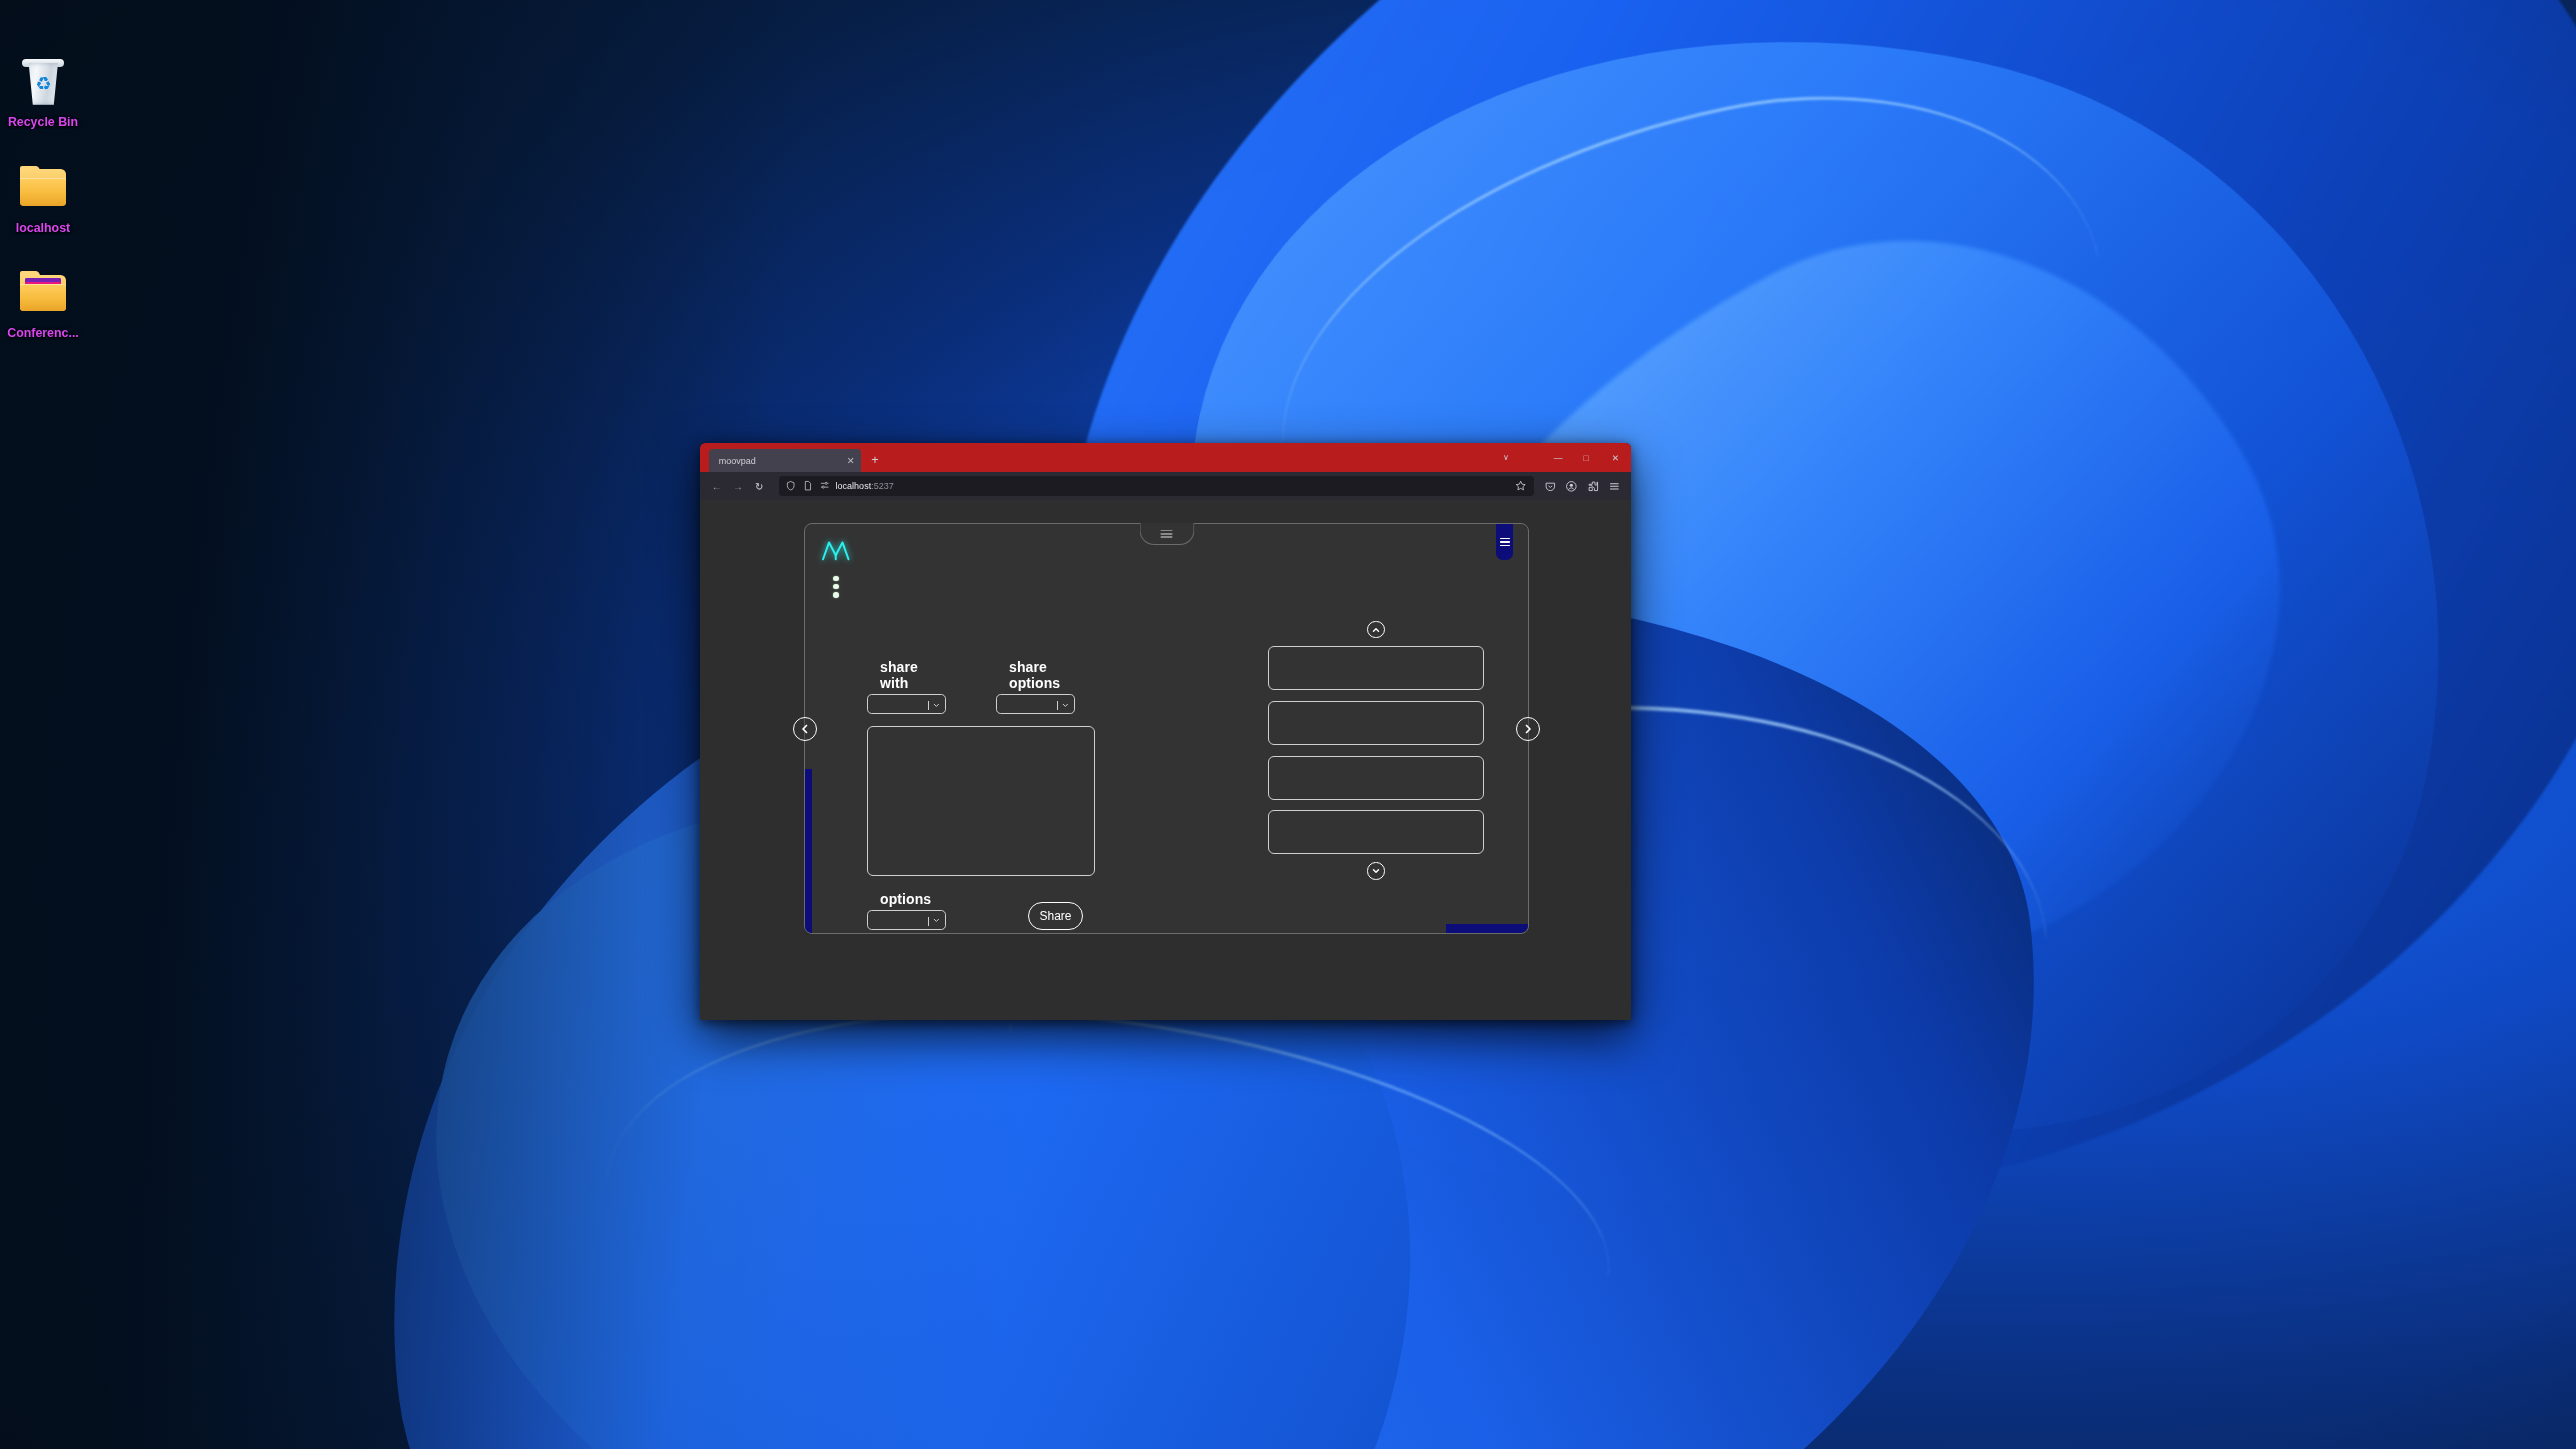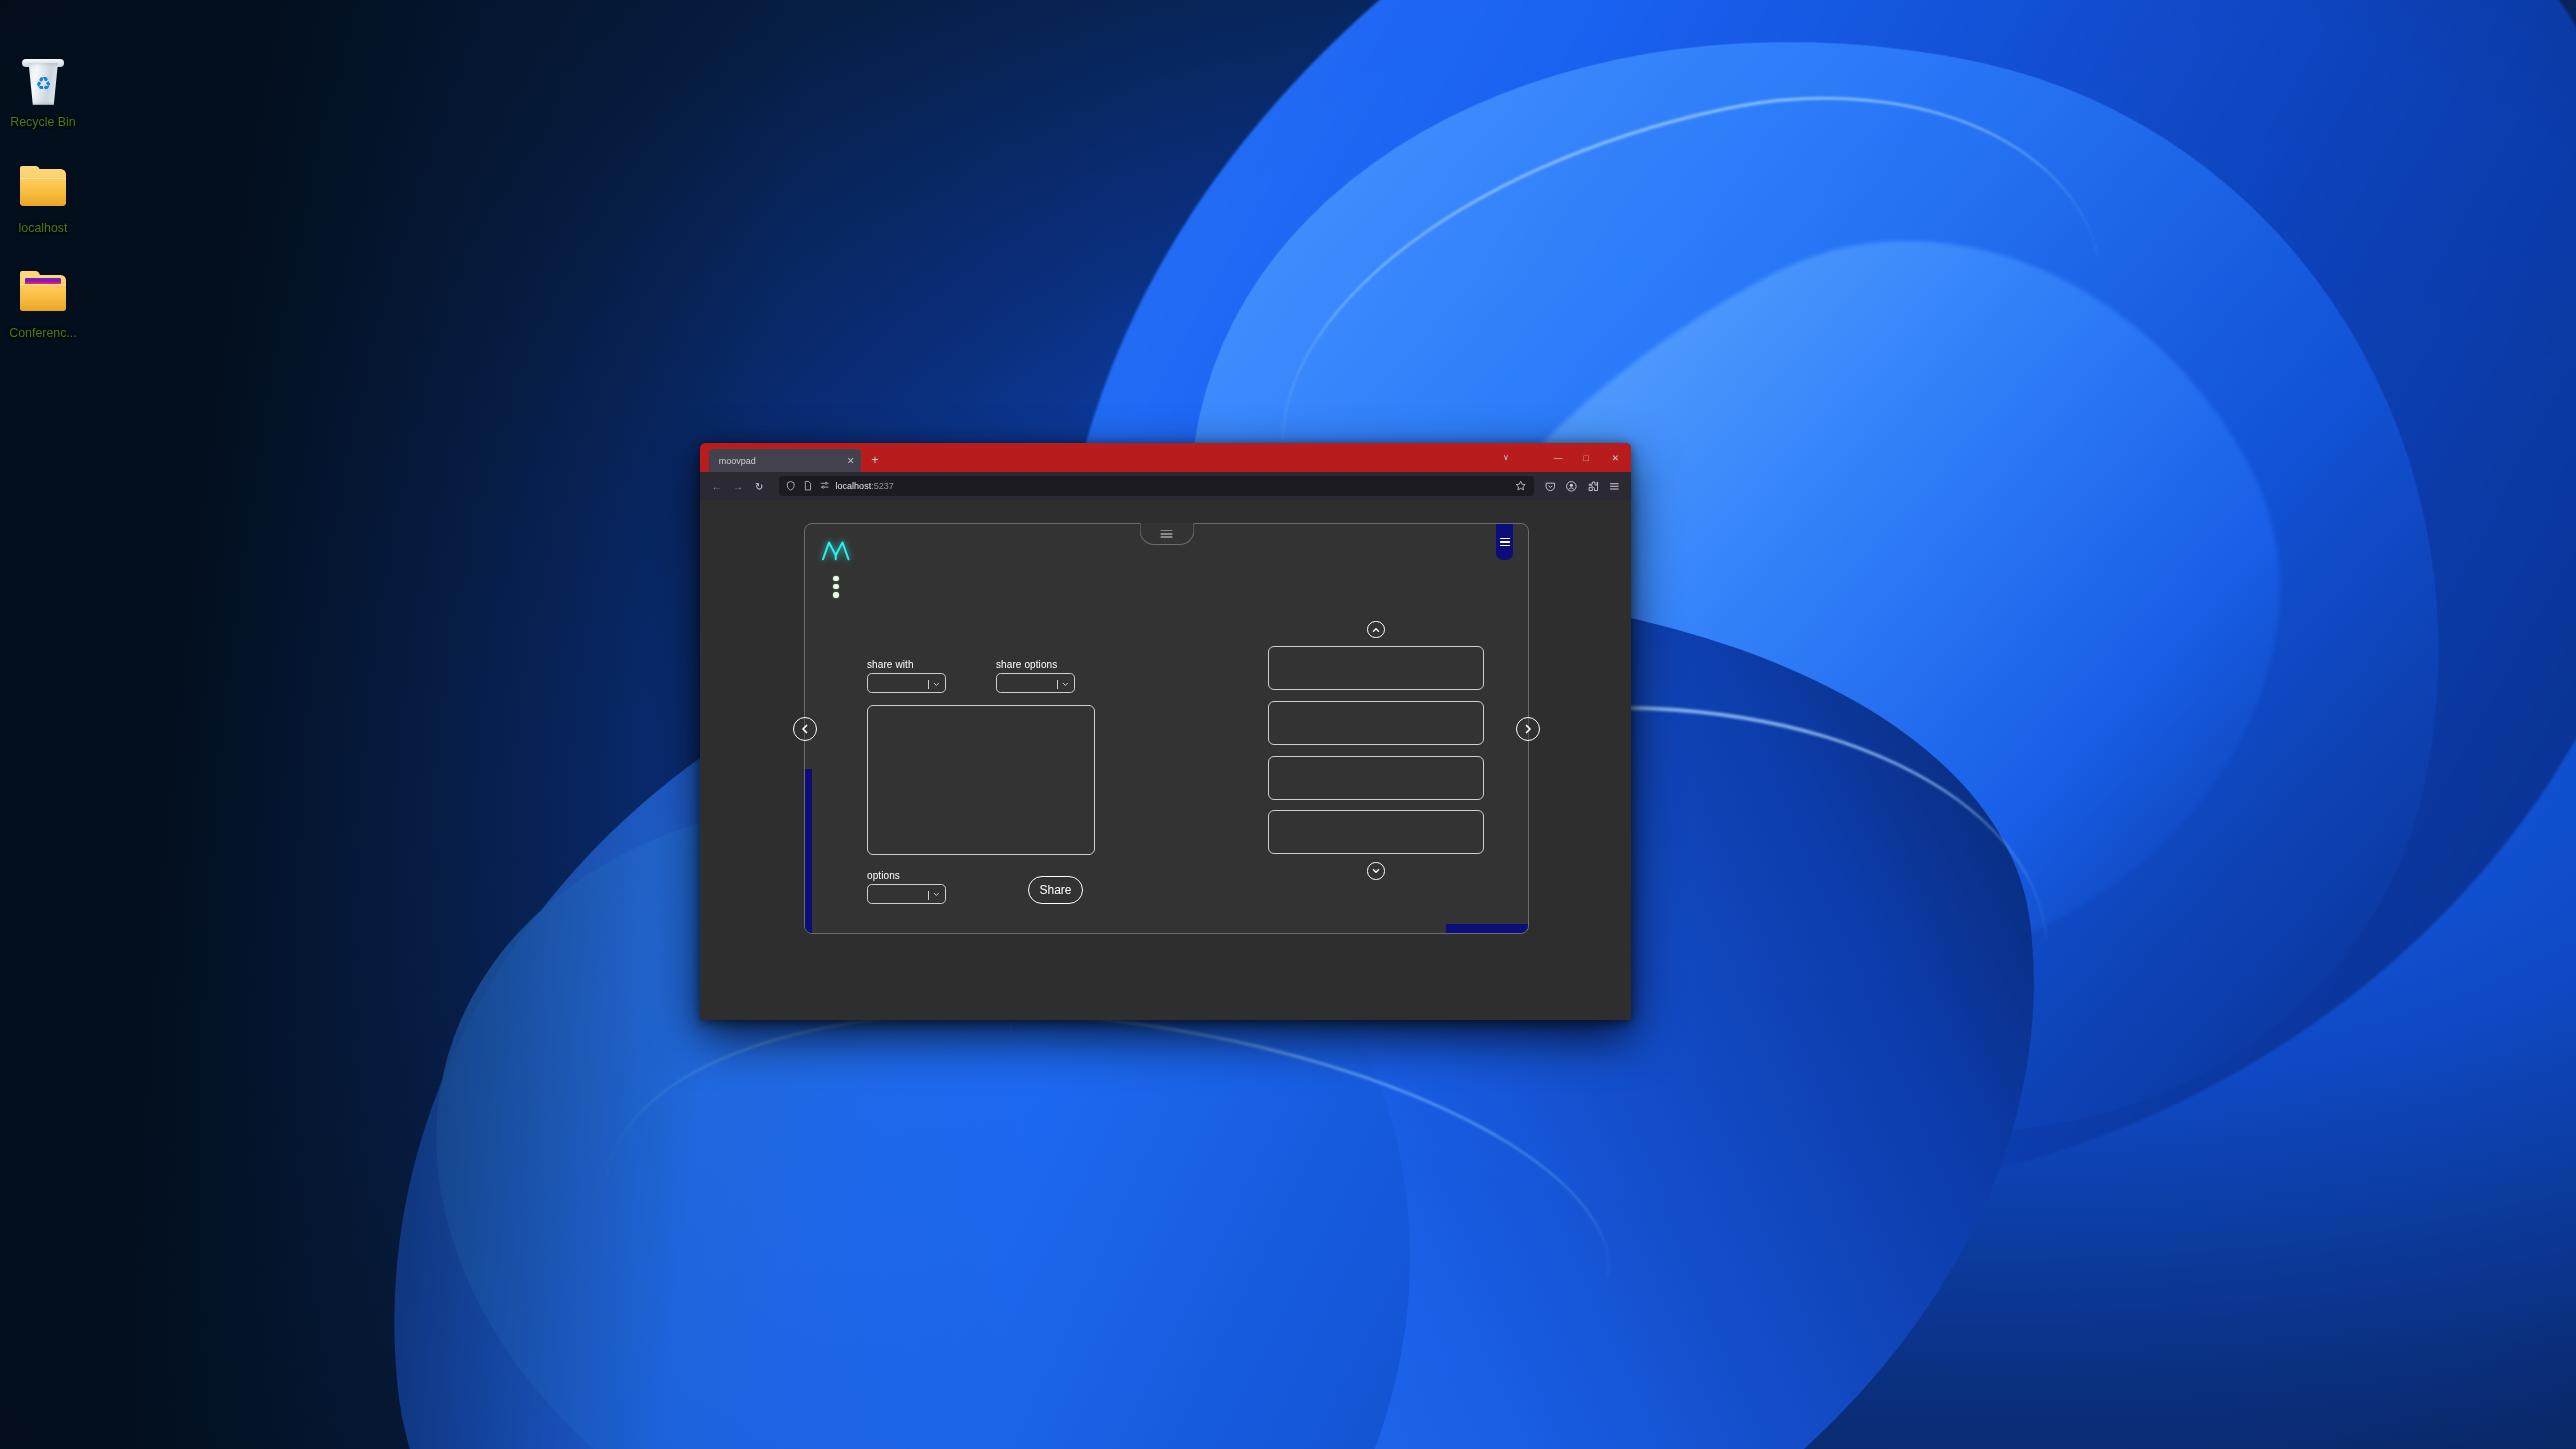"Recycle Bin" .desk-icon .label { color: #4d7c0f -> #d946ef; font-weight: none -> bold }
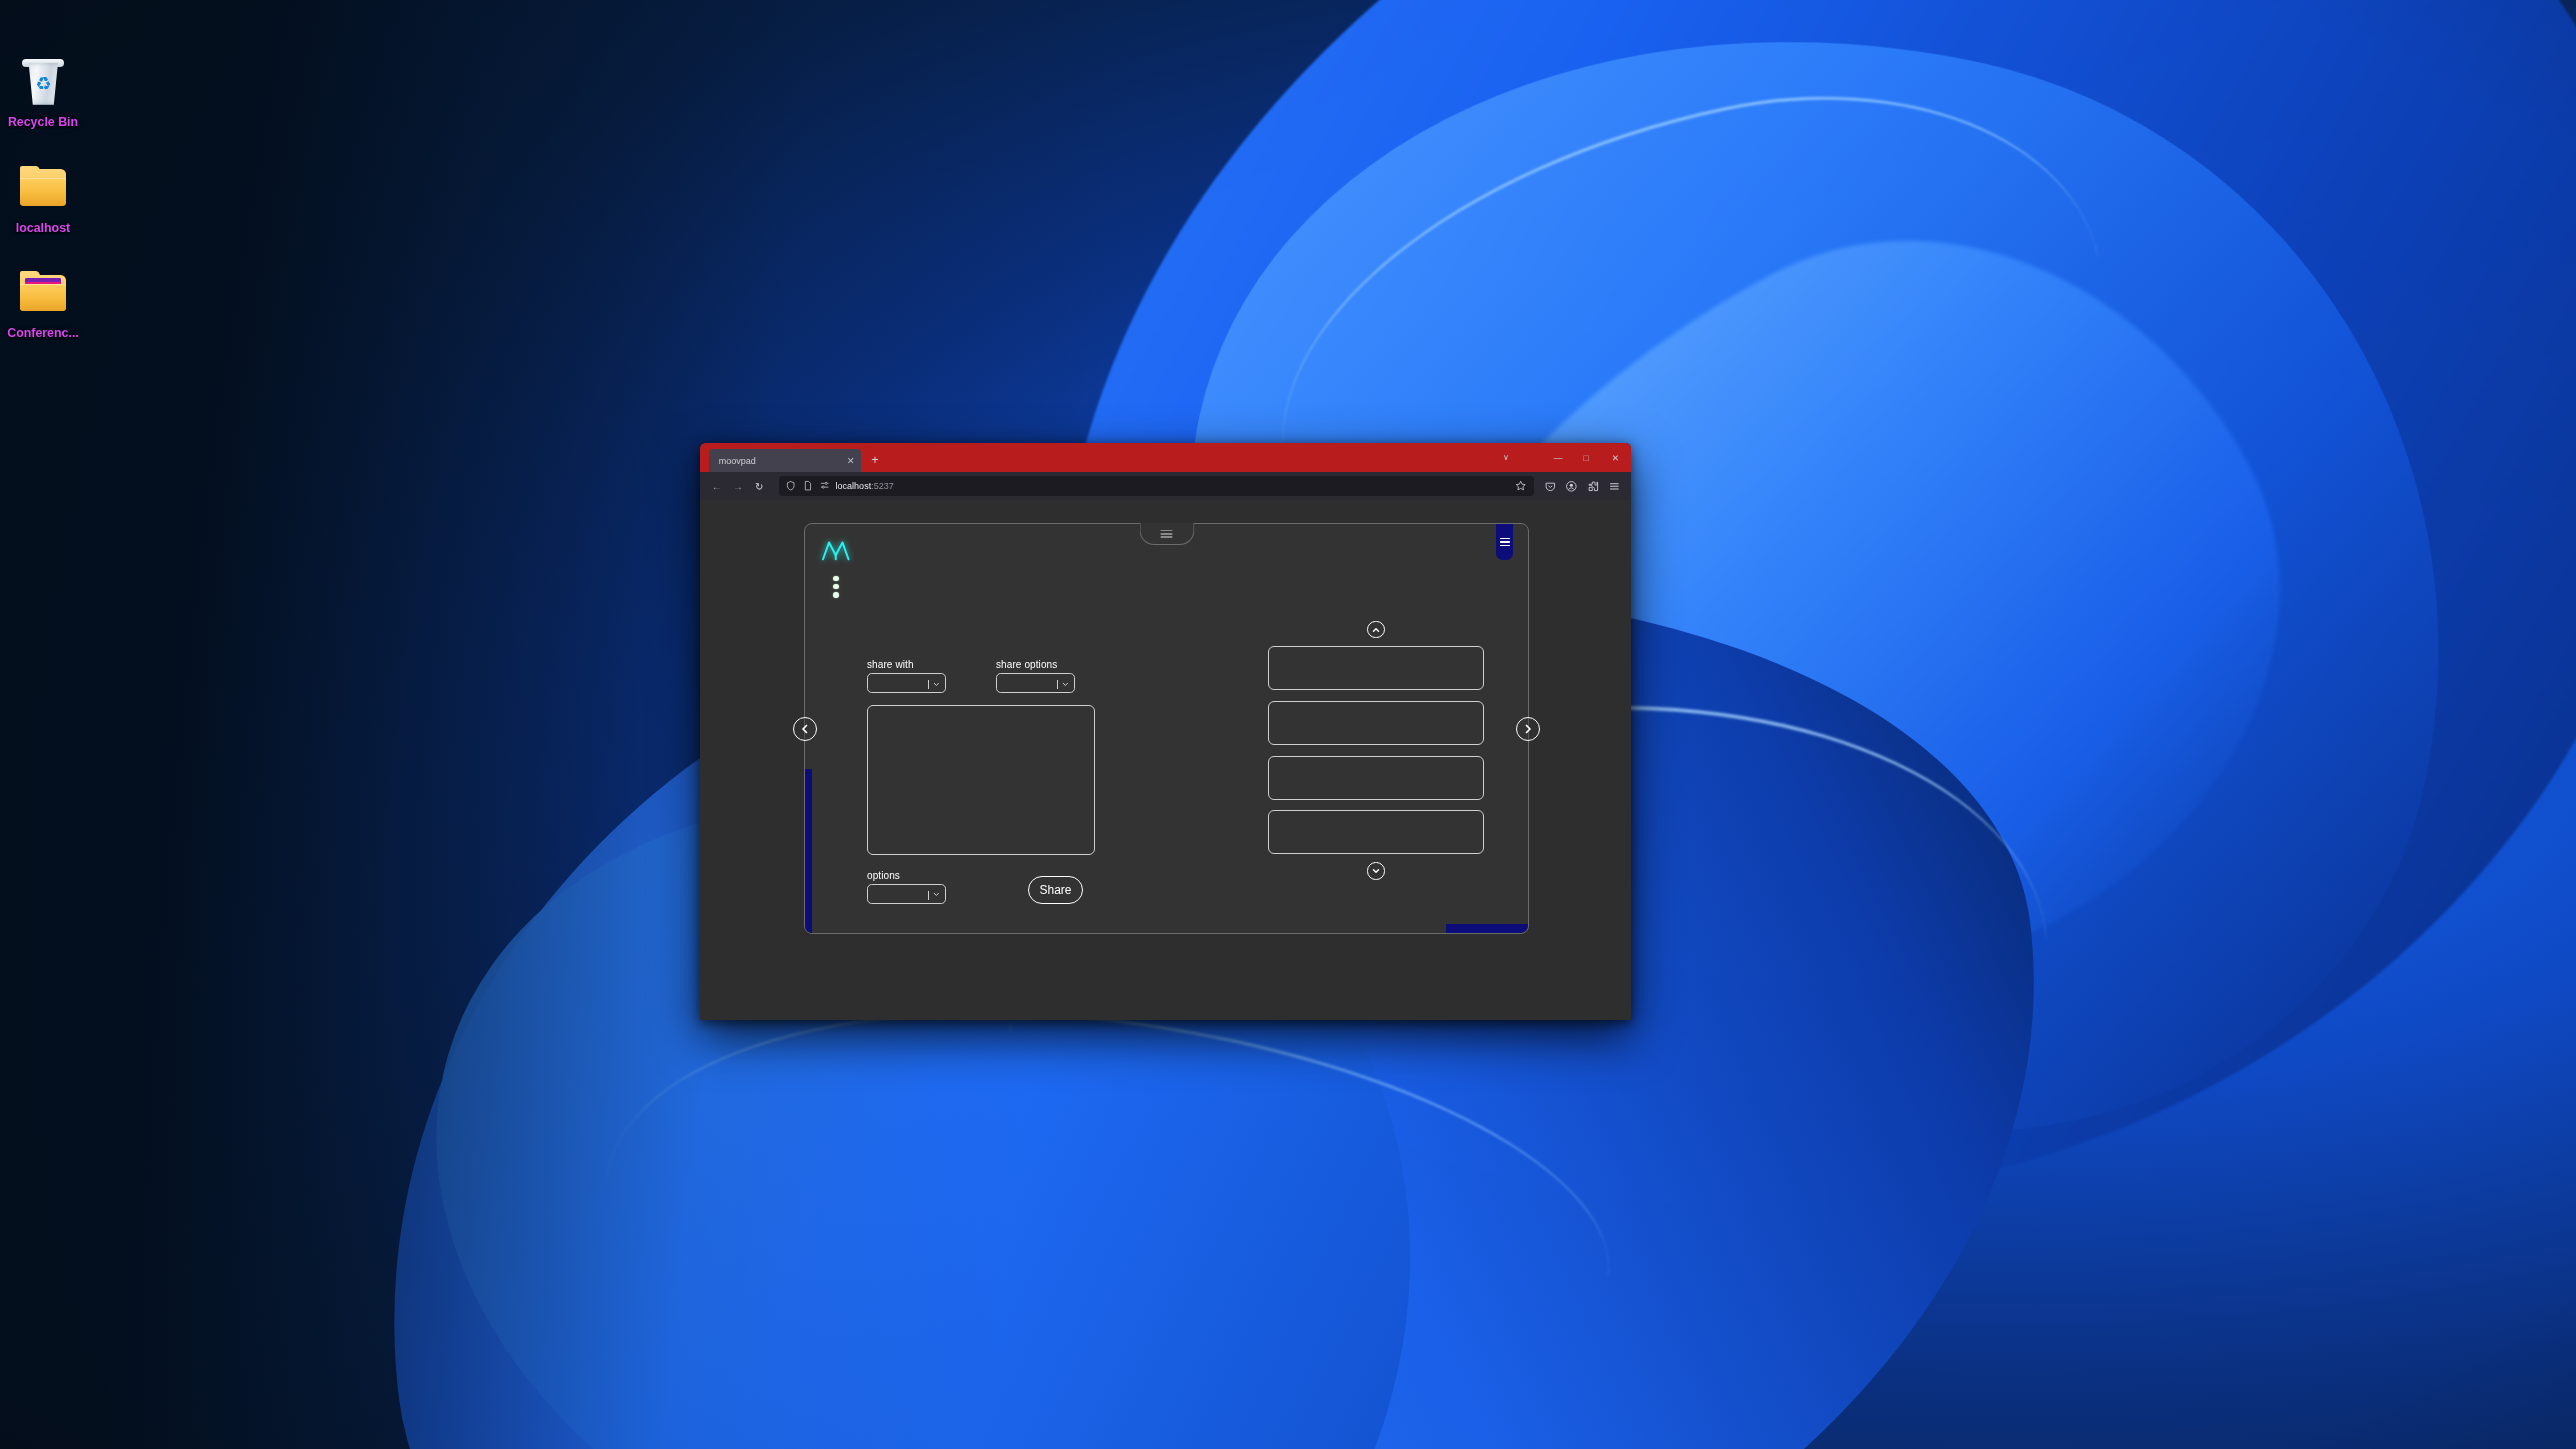"share with" .field-label { font-size: 10px -> 14px; font-weight: normal -> bold; margin-left: none -> 13px }
